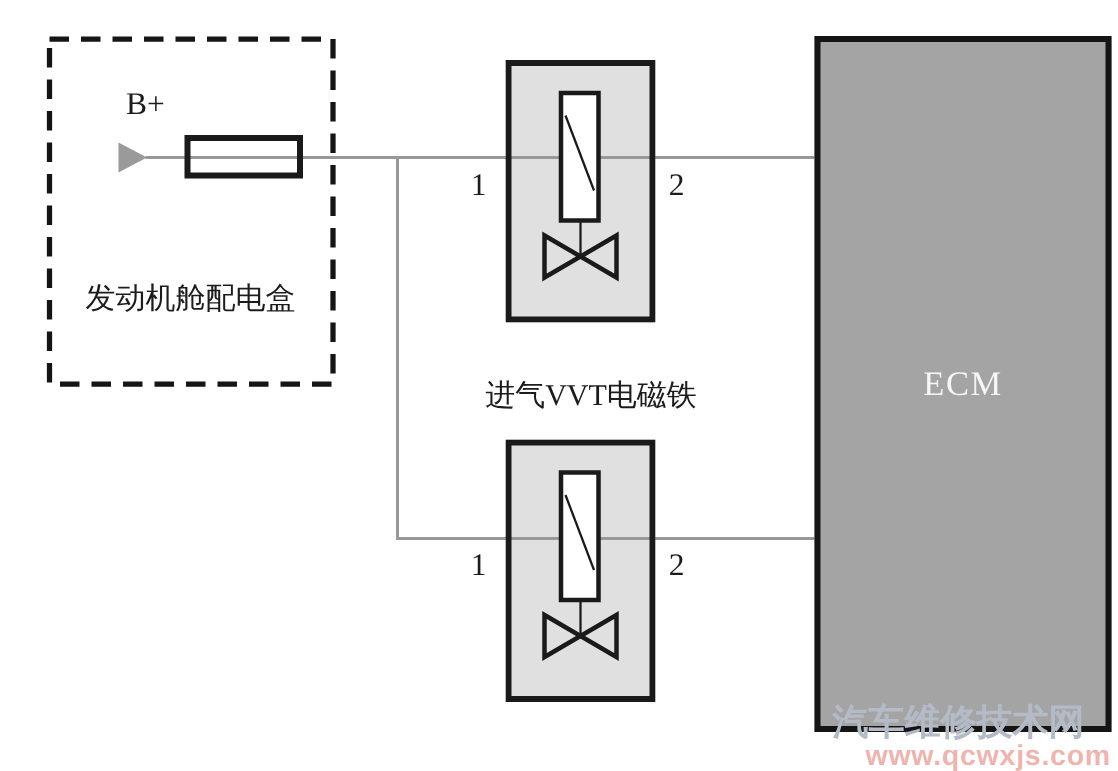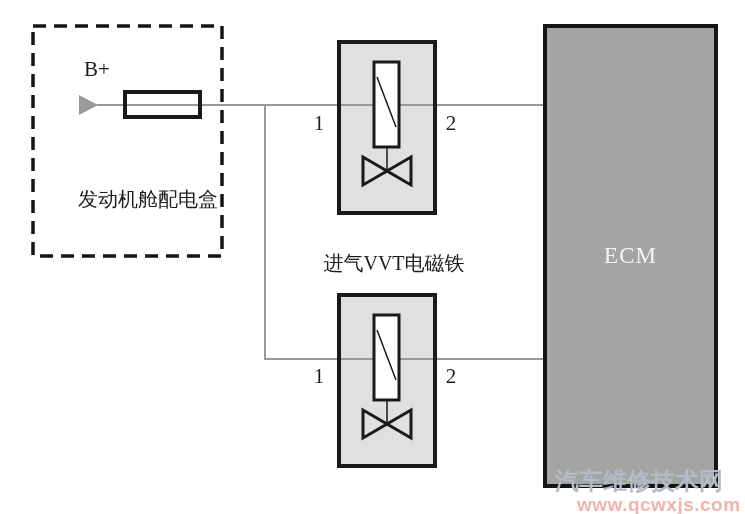"发动机舱配电盒" .relay-label { text-align: right -> center }
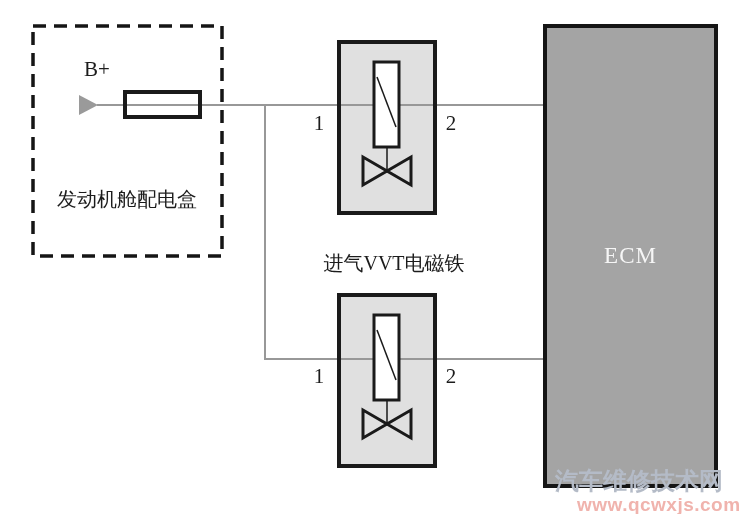"ECM" .ecm { width: 175px -> 198px }
